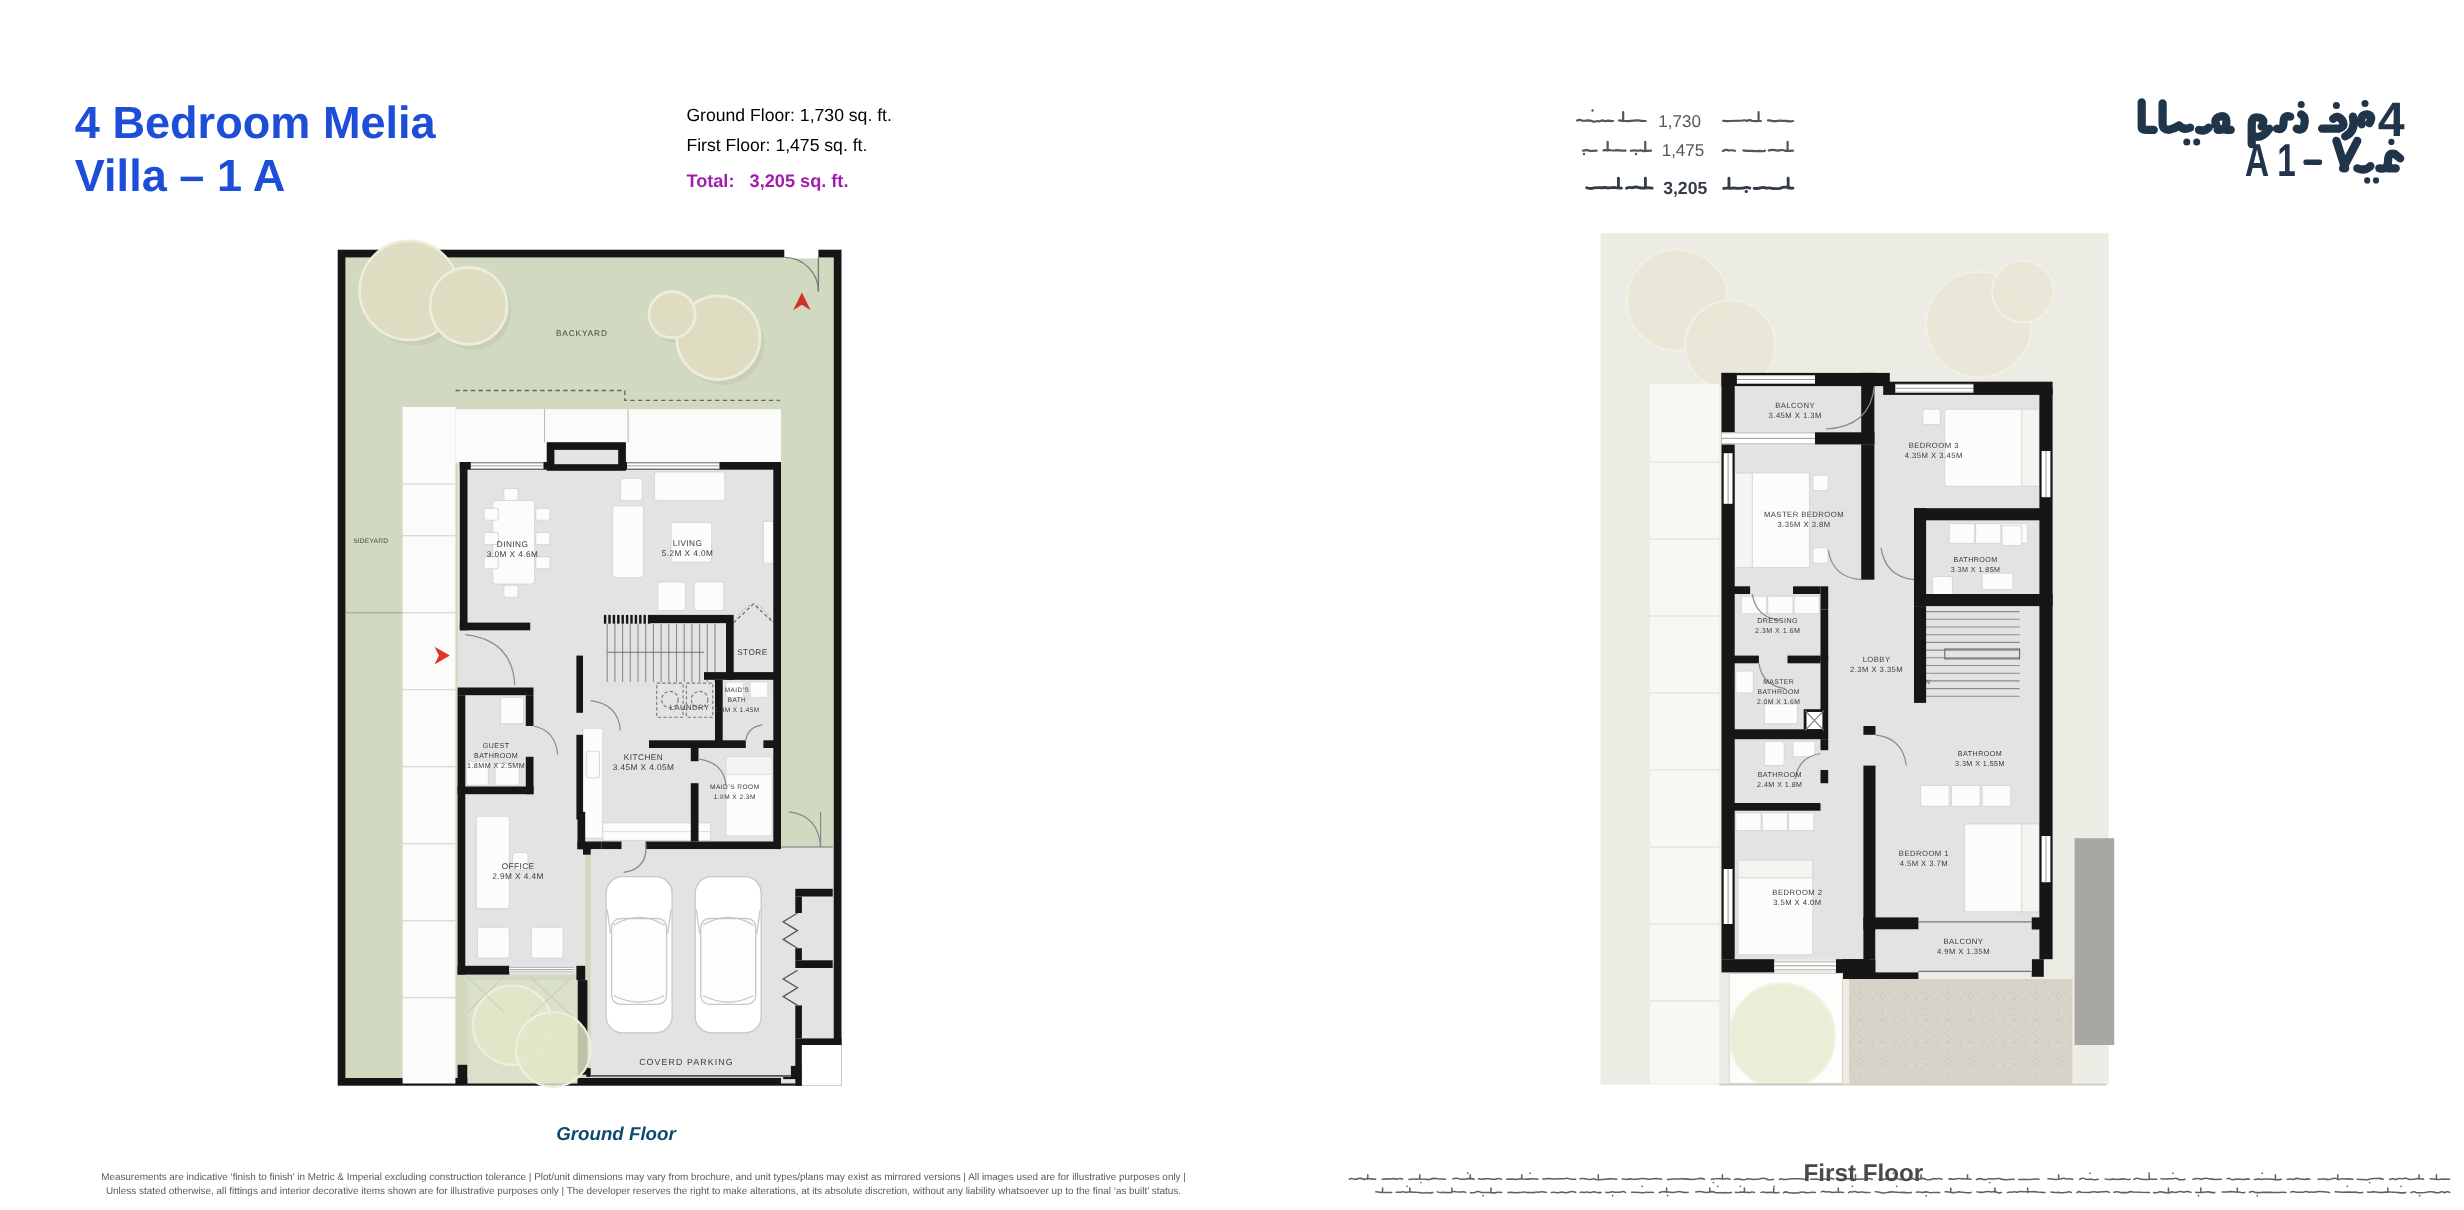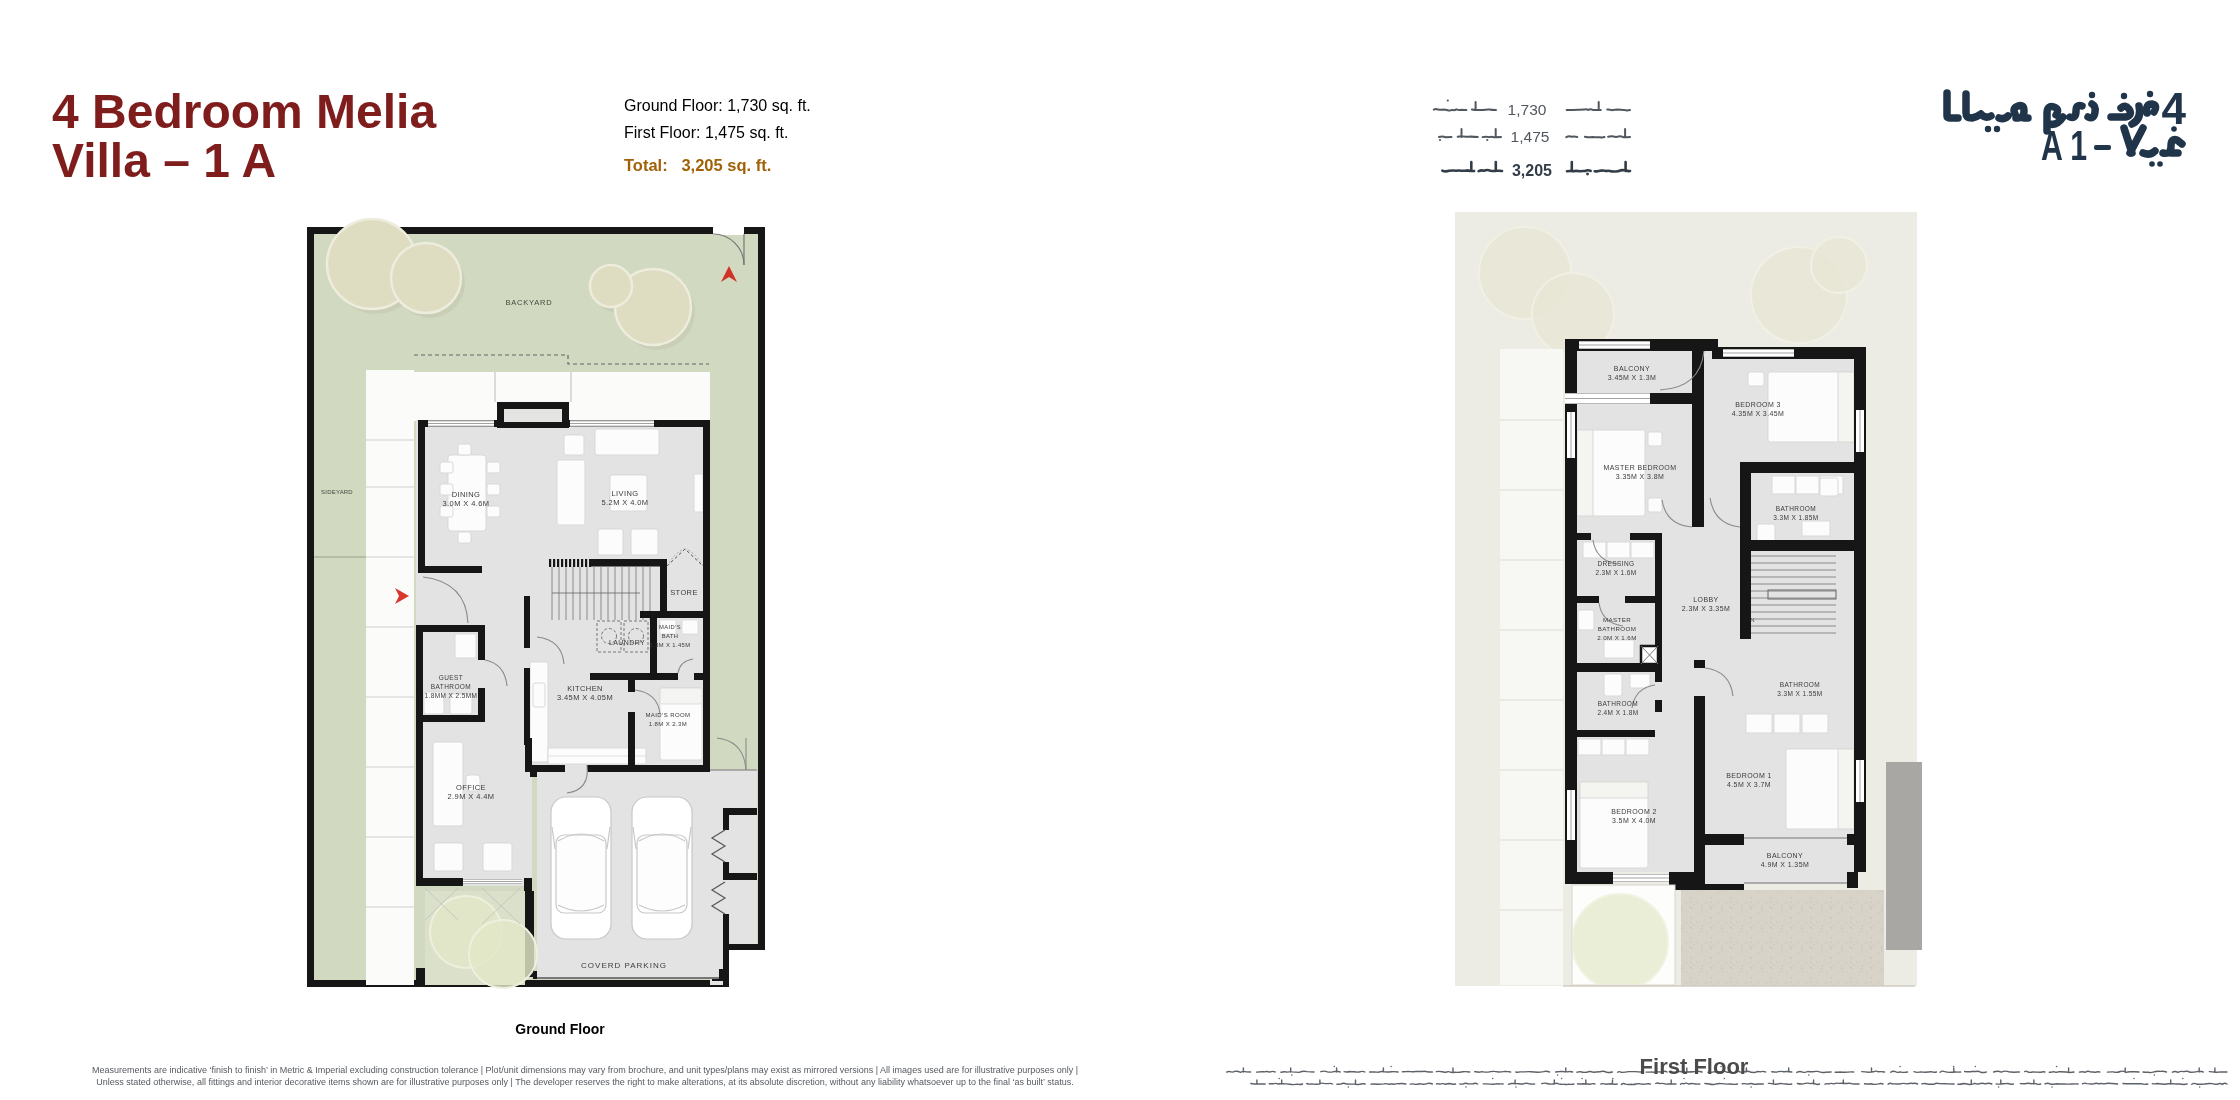"4 Bedroom Melia" div.abs { color: #7f1d1d -> #1d4ed8; font-size: 48px -> 41px; left: 52px -> 68px }
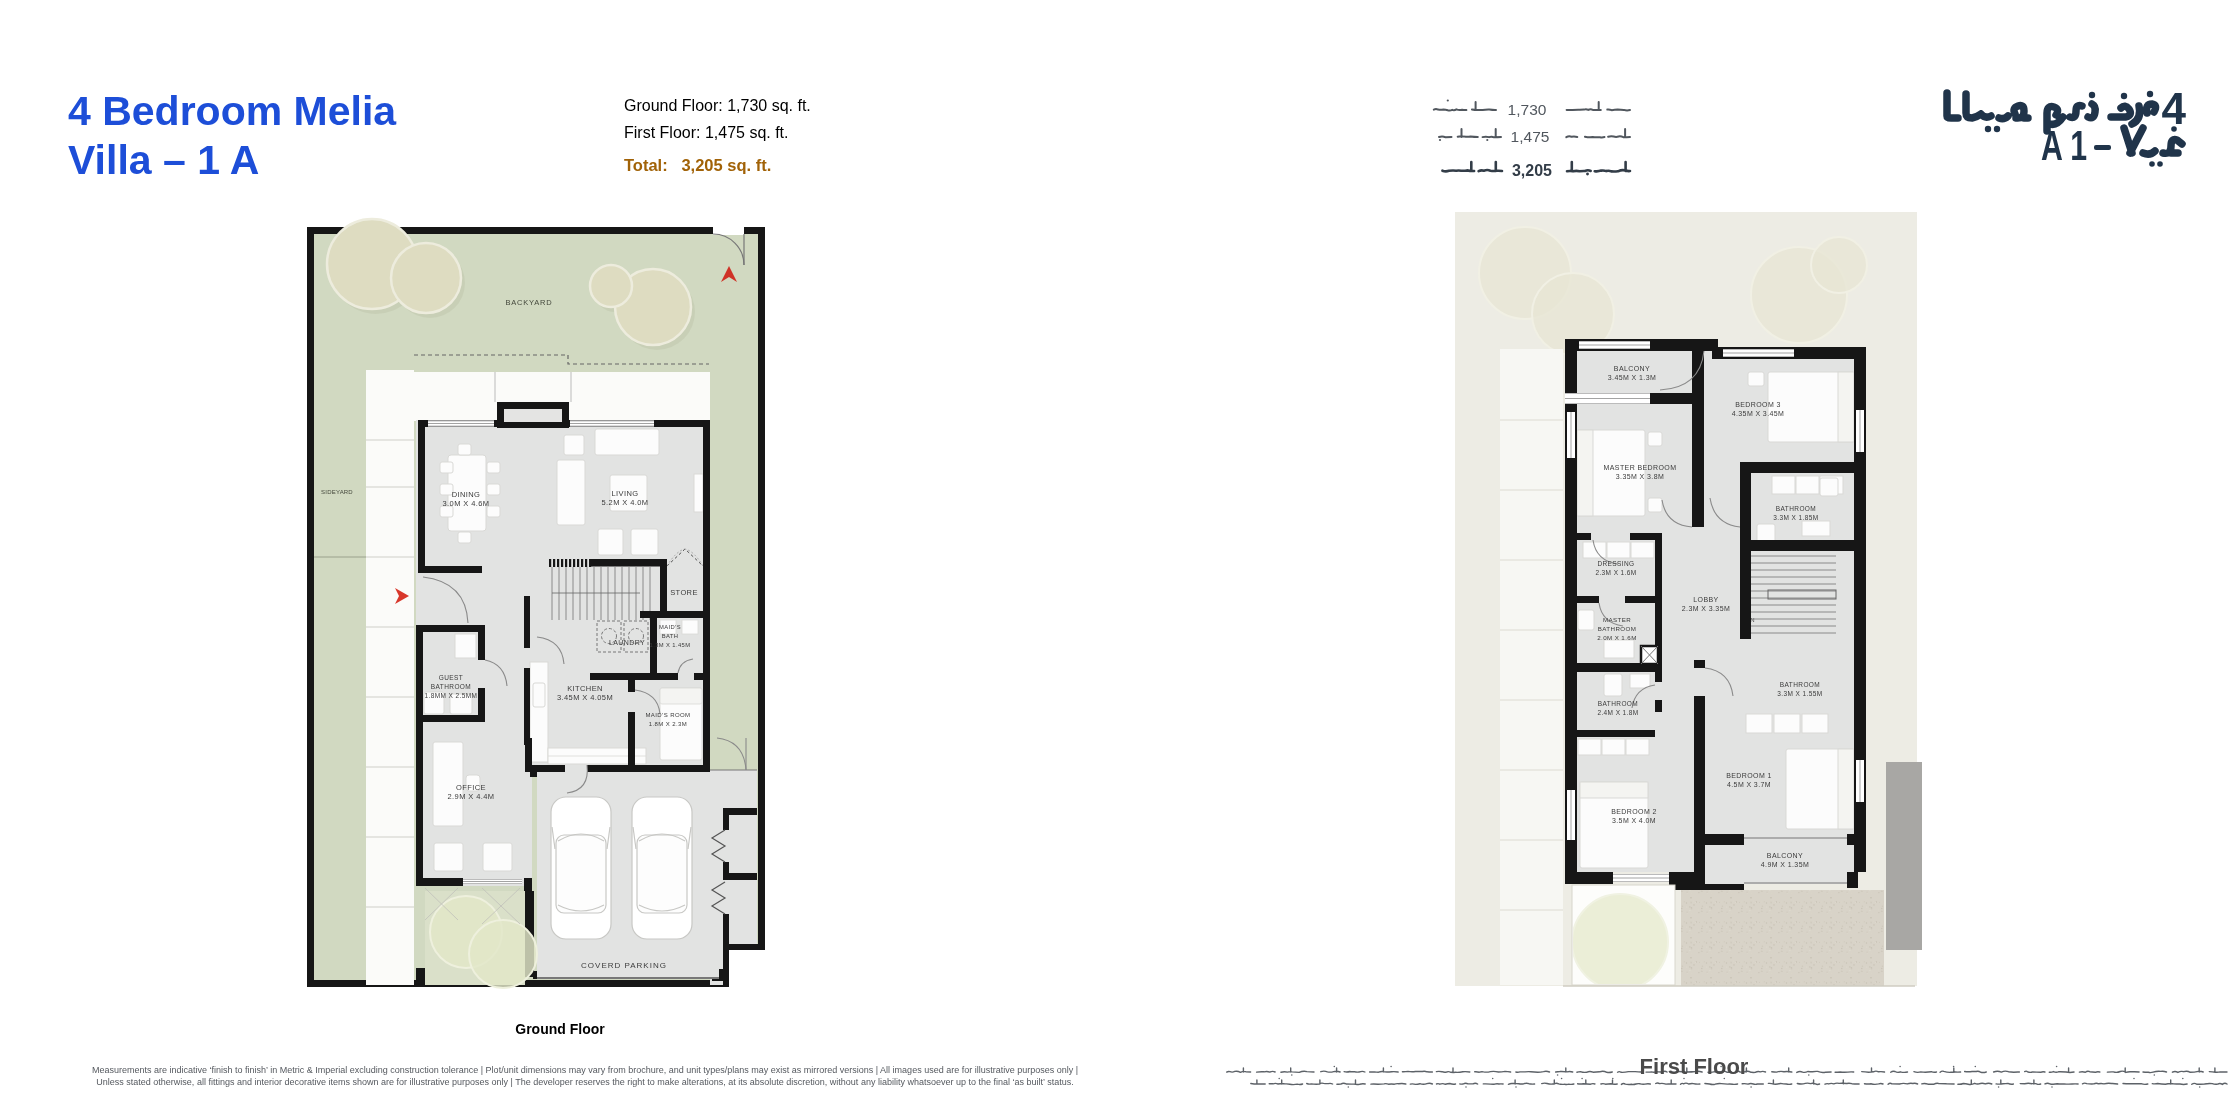"Total: 3,205 sq. ft." div.abs { color: #a16207 -> #a21caf }
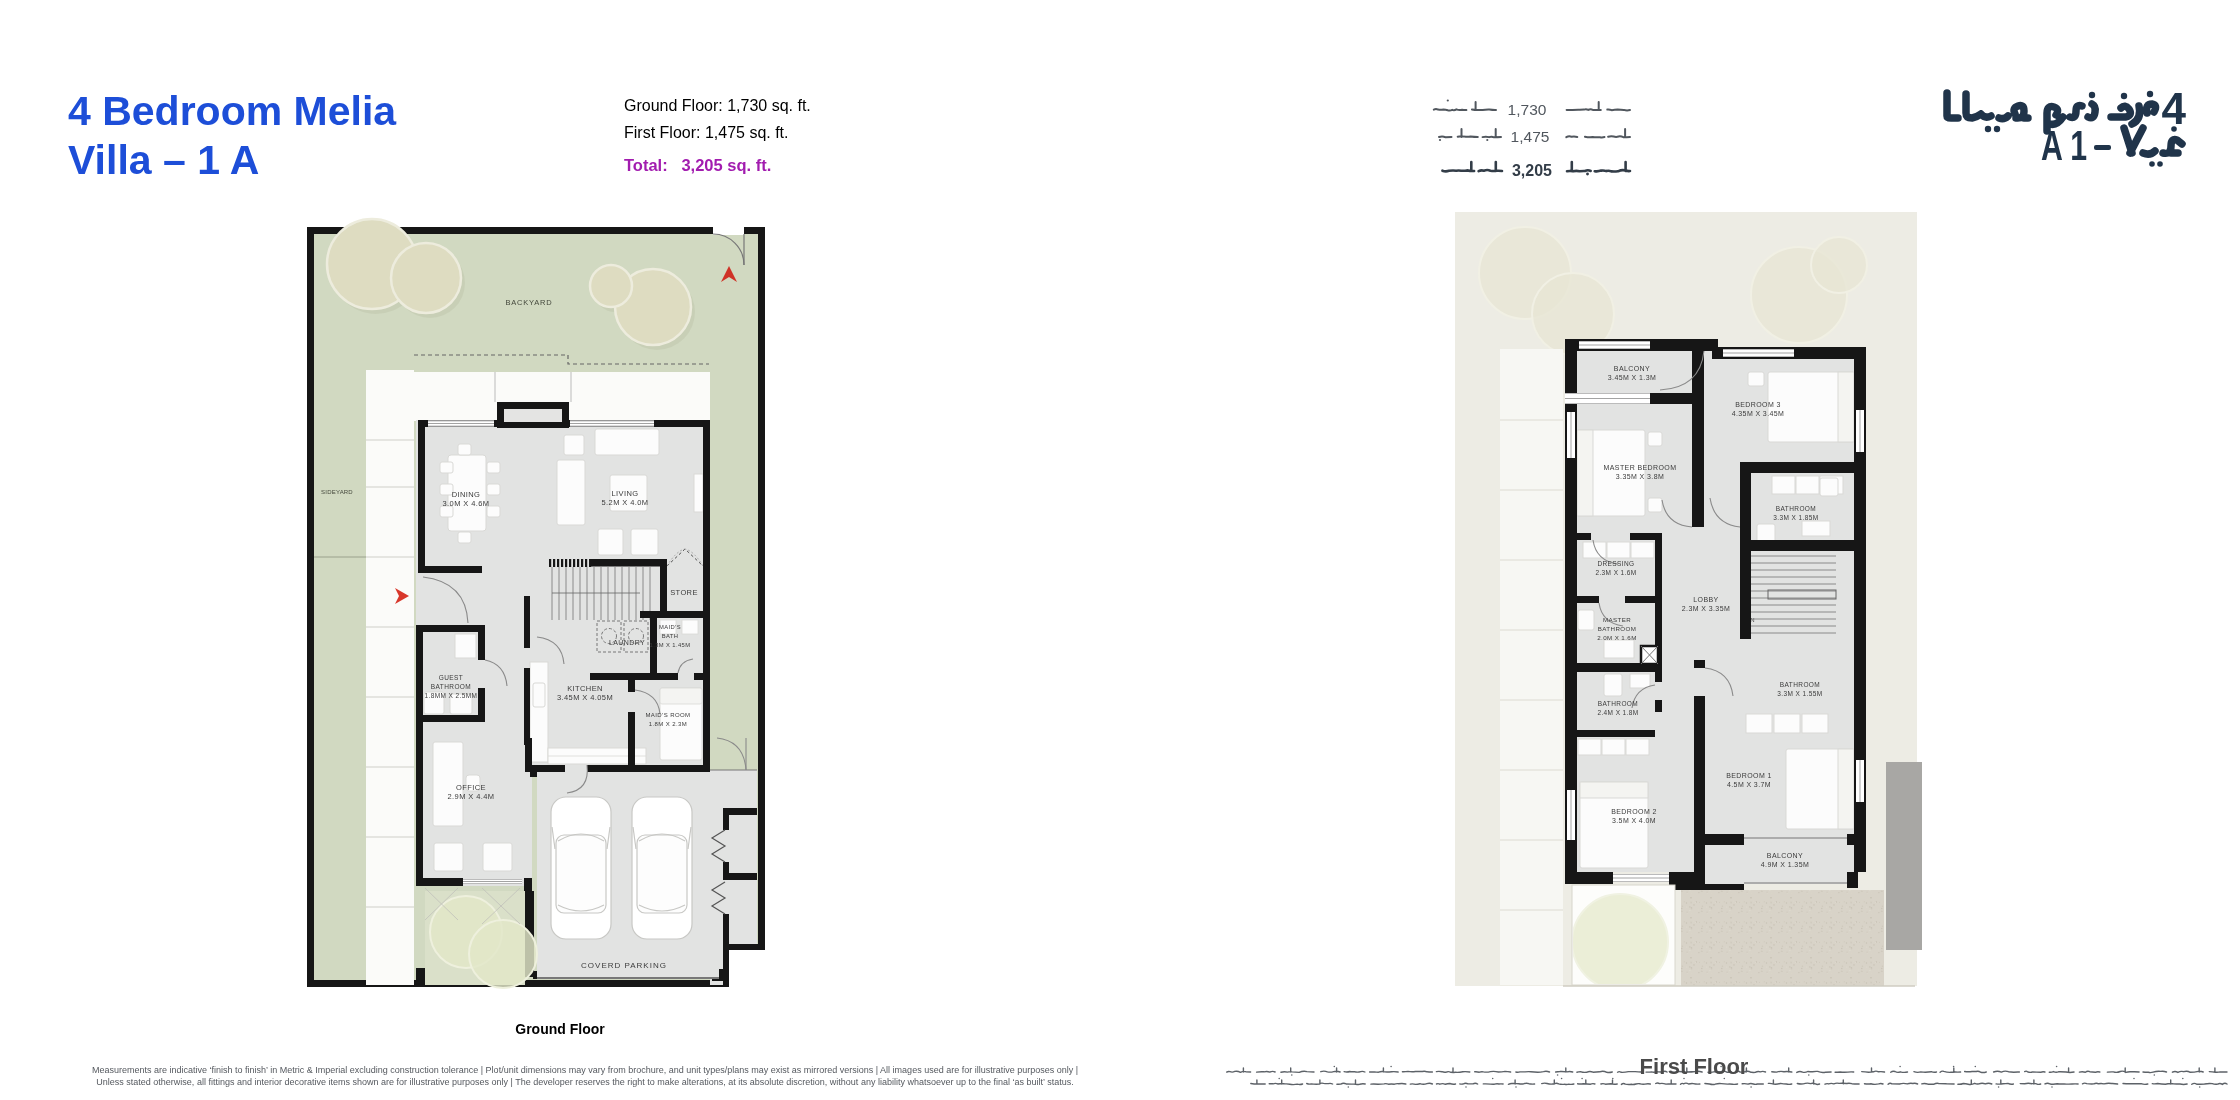"Ground Floor" div.abs { color: #000000 -> #0c4a6e; font-size: 14px -> 17px; font-style: none -> italic }
